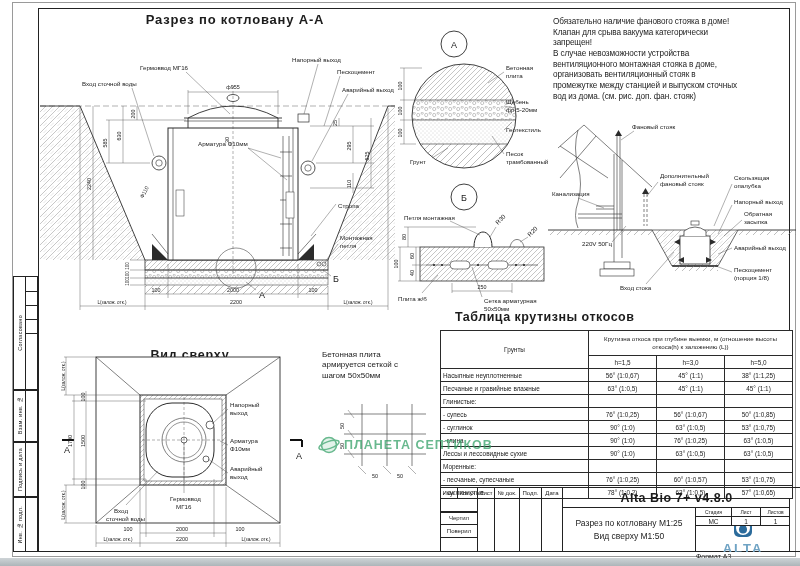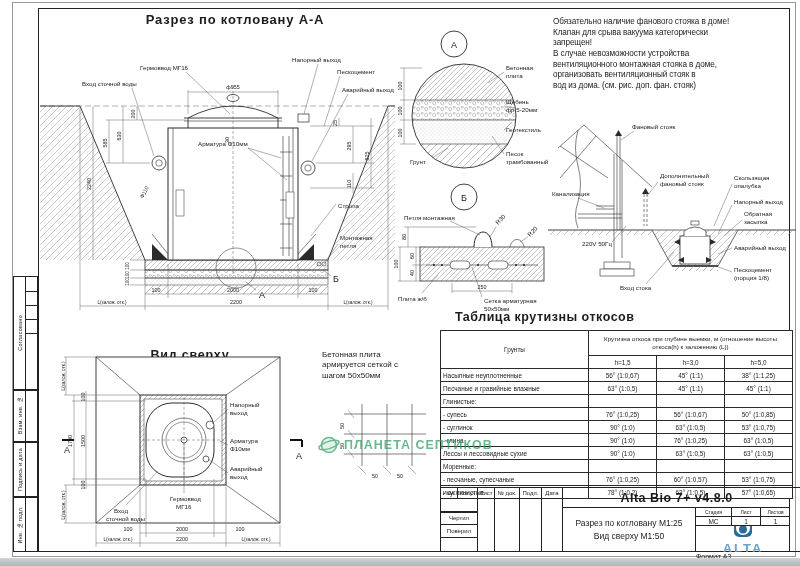"промежутке между станцией и выпуском" div { html: none -> <div>промежутке между станцией и выпуском сточных</div> }
